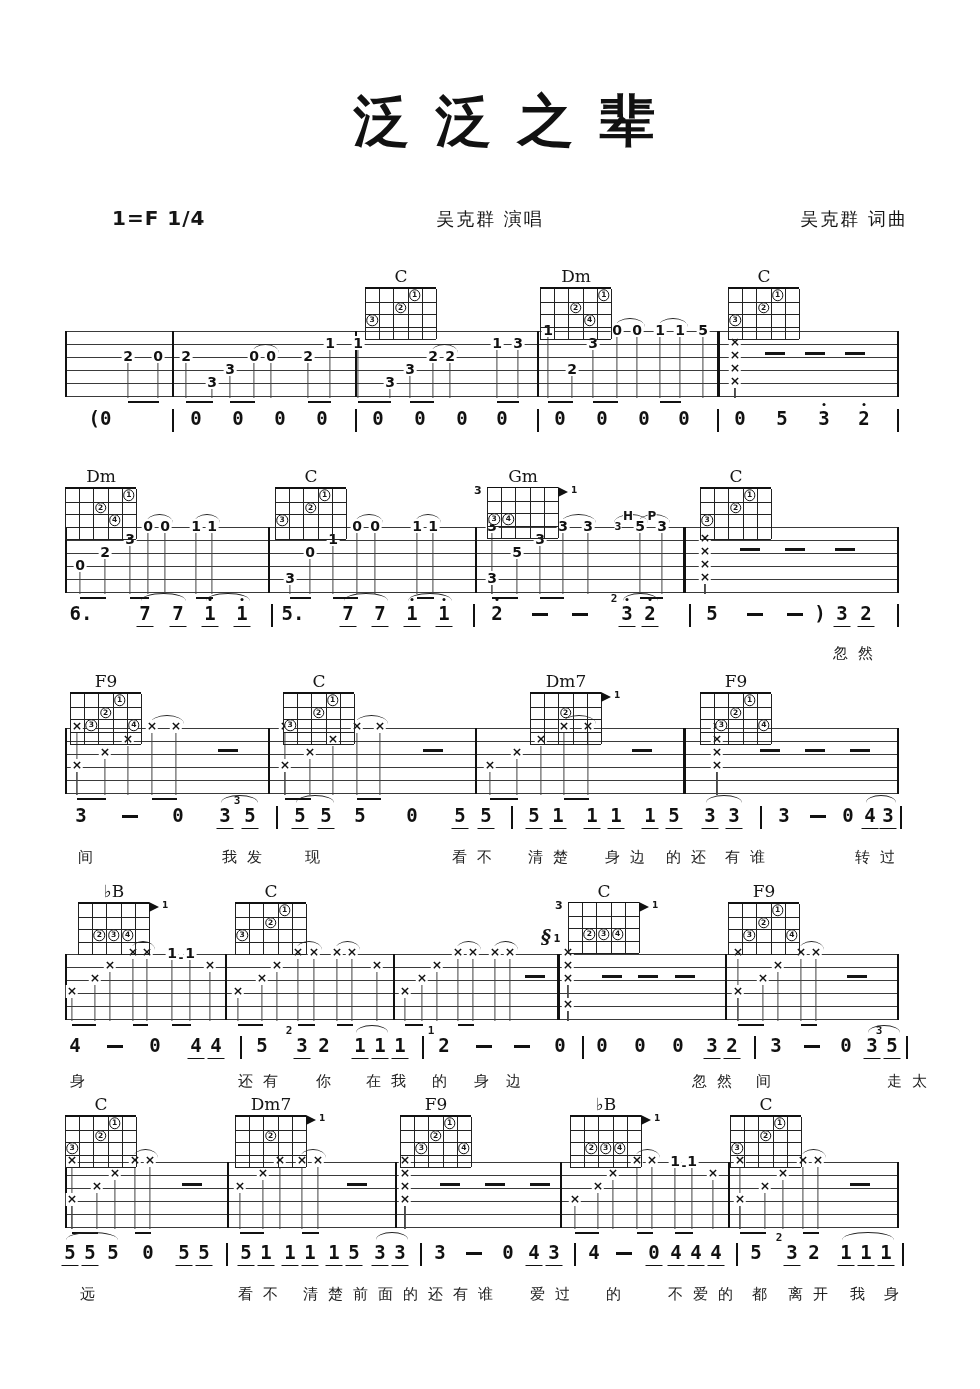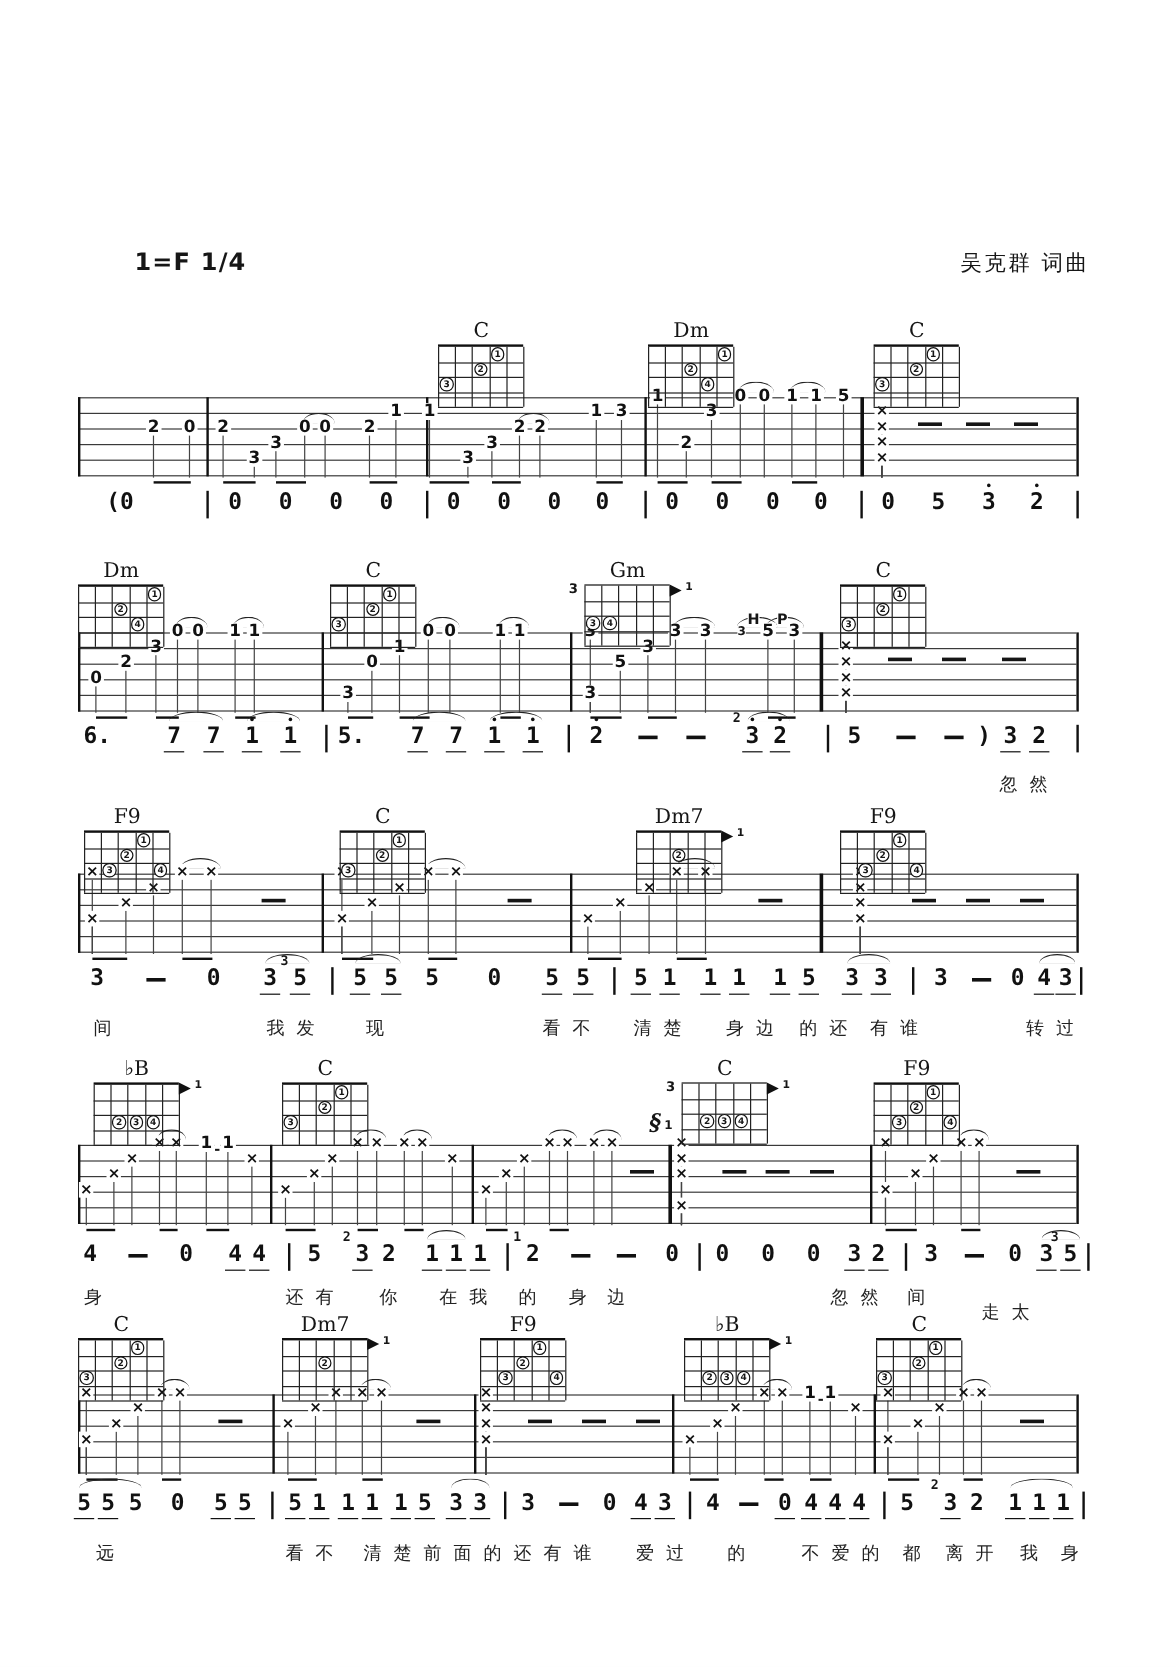"泛泛之辈" div.title { html: none -> <div>泛泛之辈</div> }
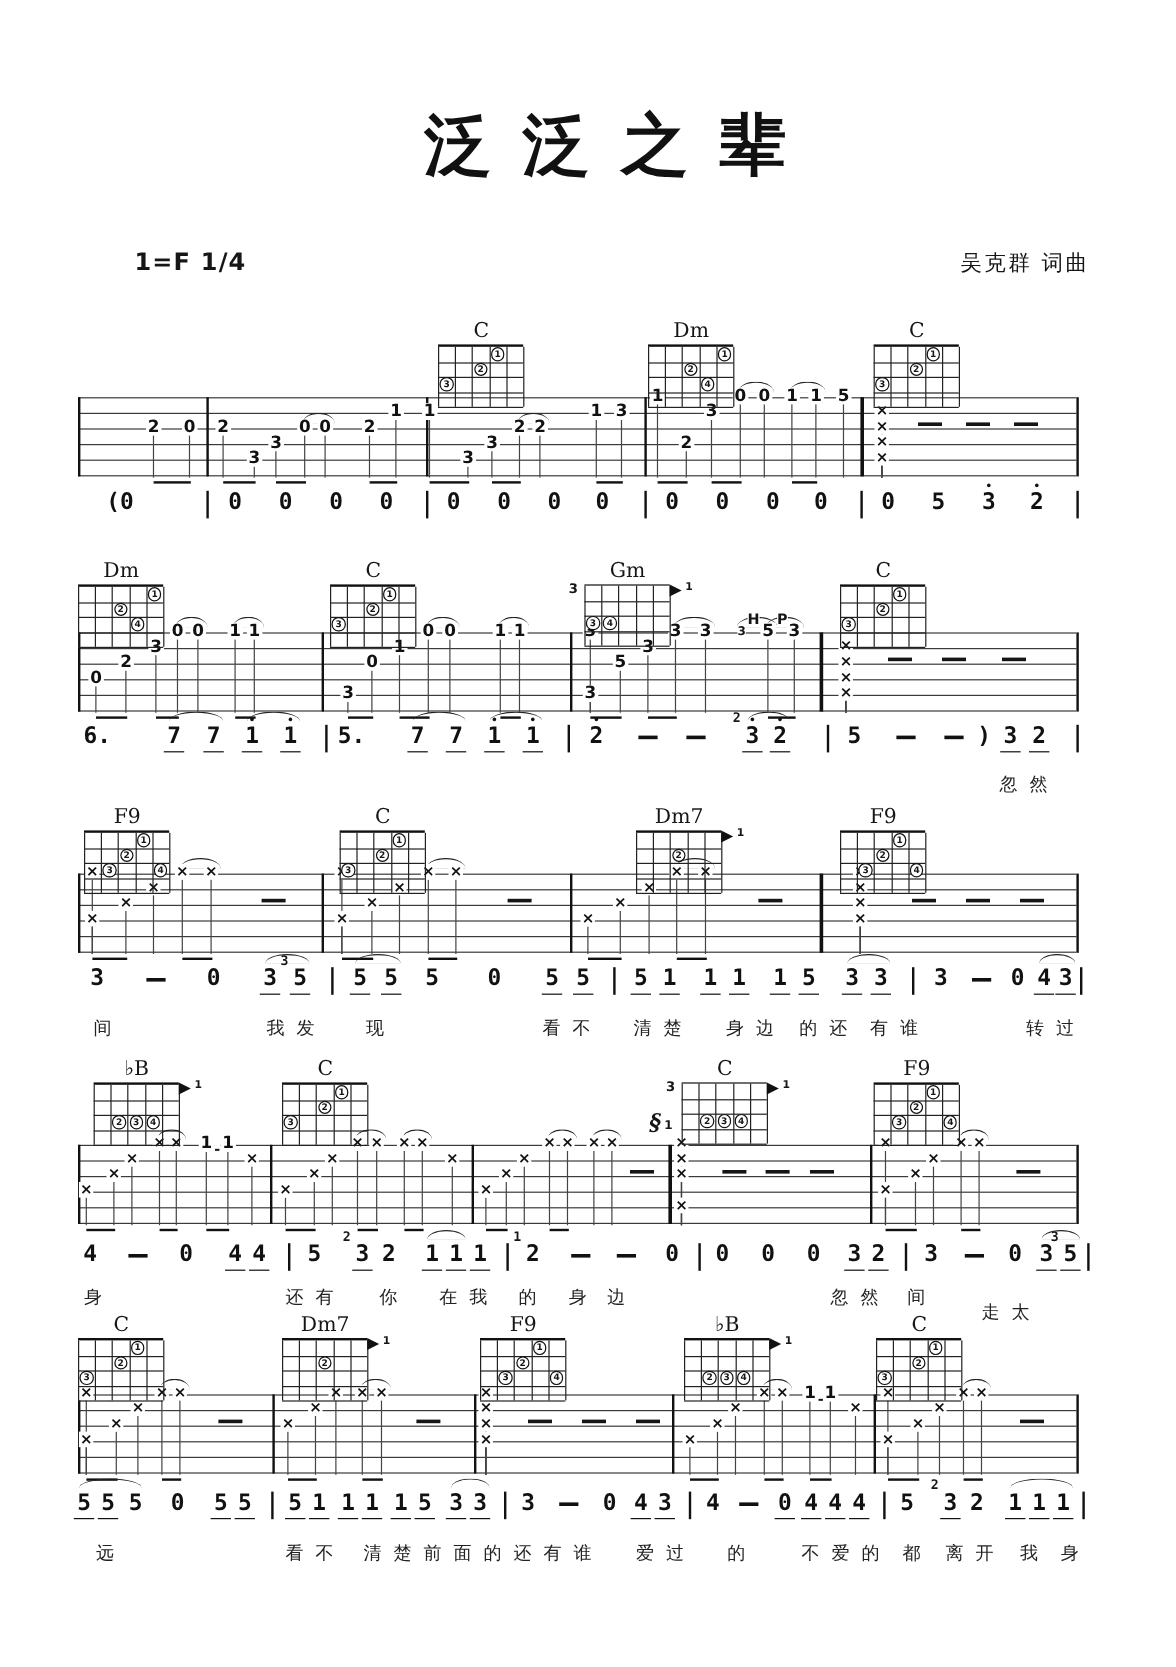"吴克群 演唱" div.performer { html: none -> <div>吴克群 演唱</div> }
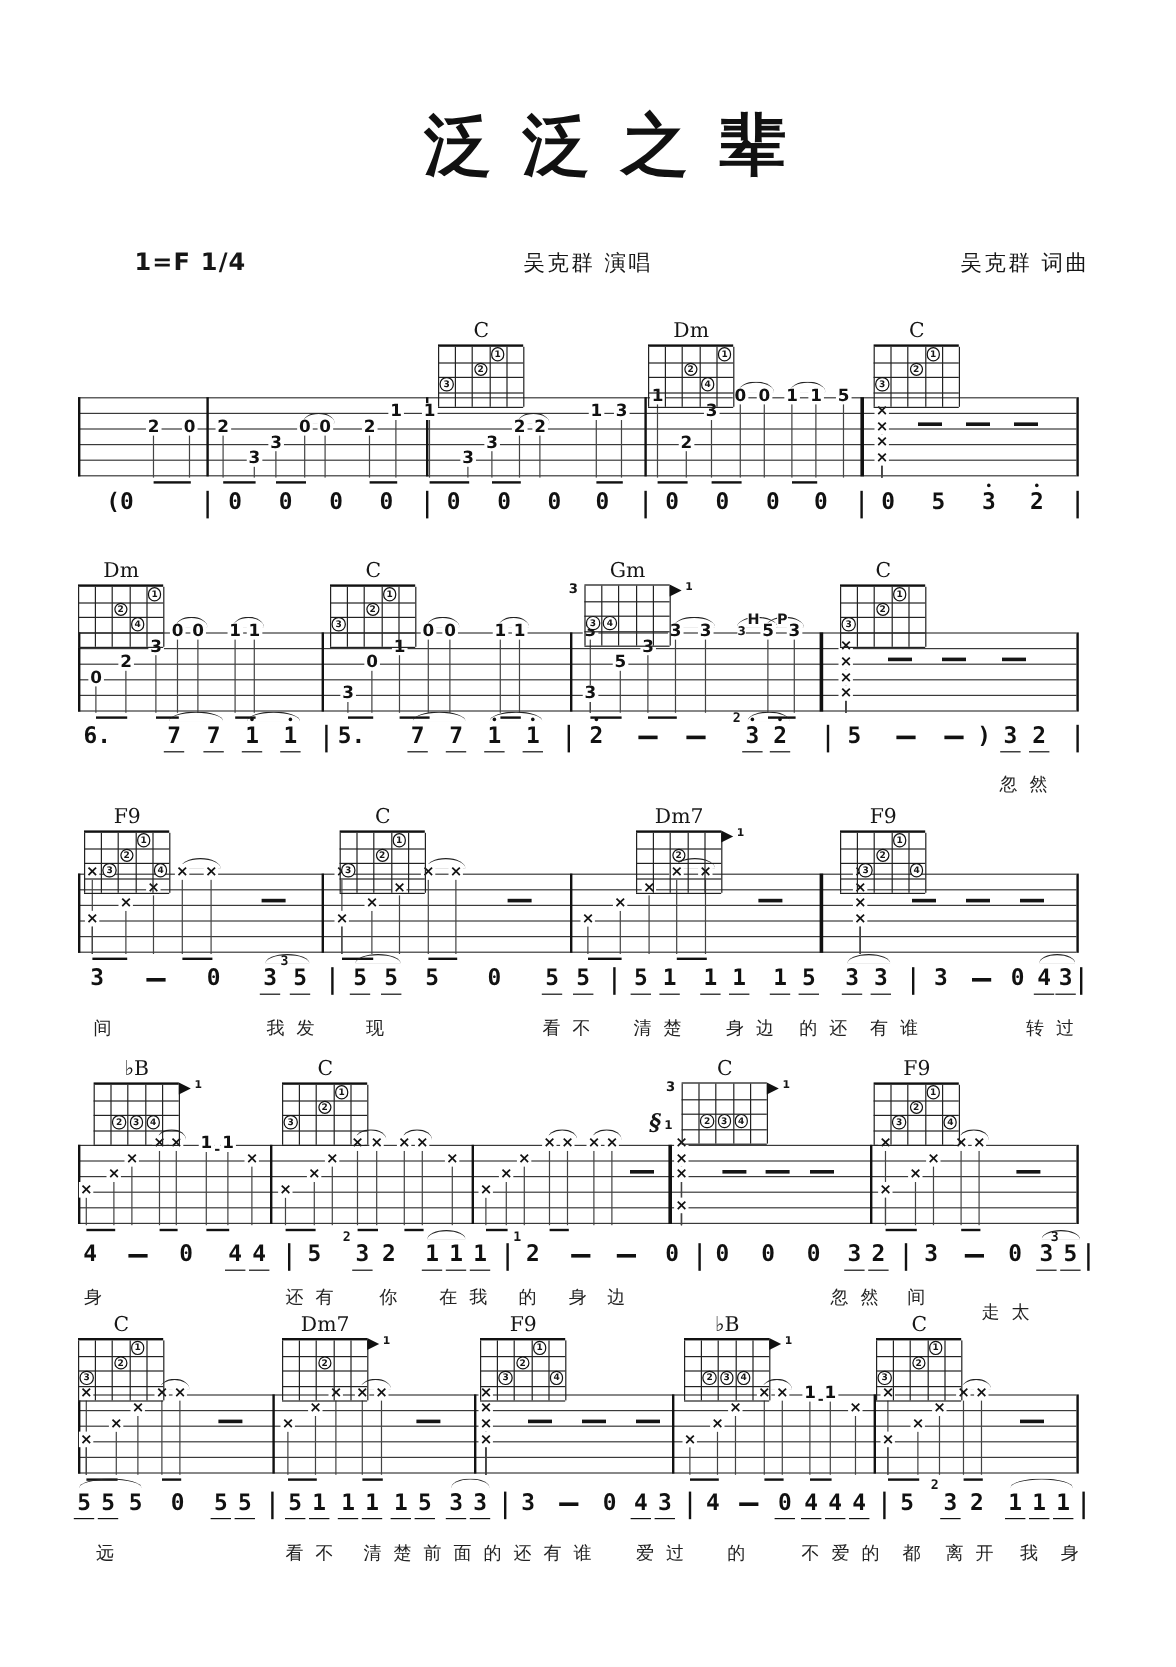"走太" div.lyr { left: 818px -> 887px; margin-top: 12px -> none }
